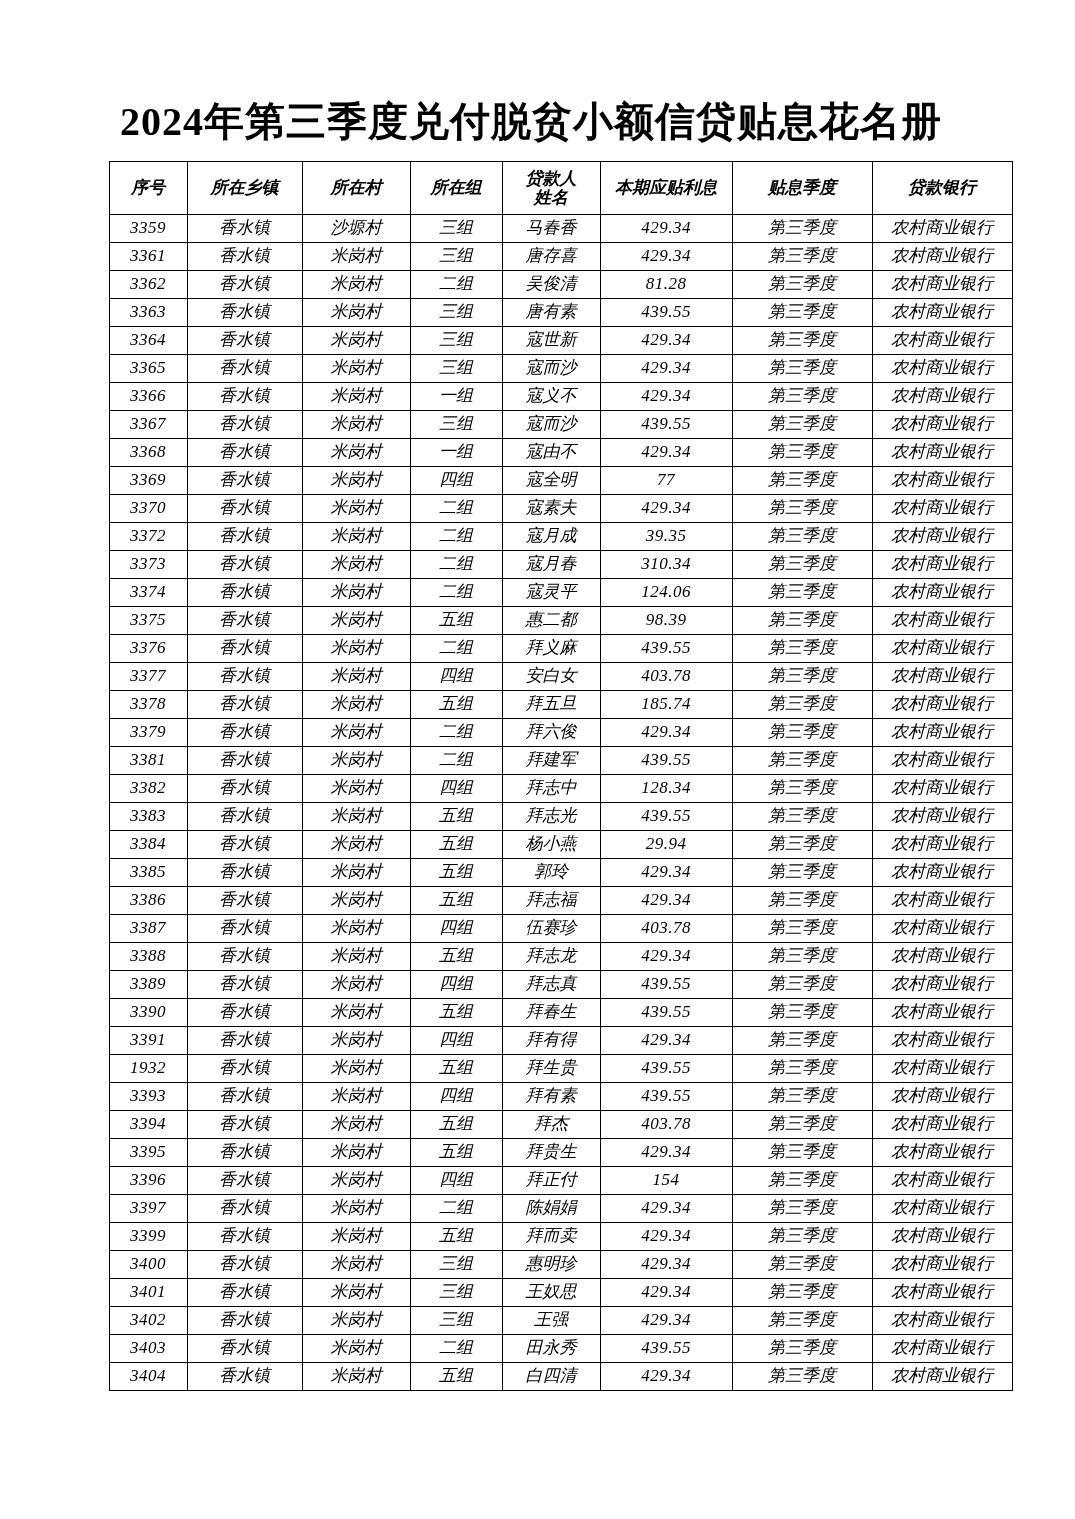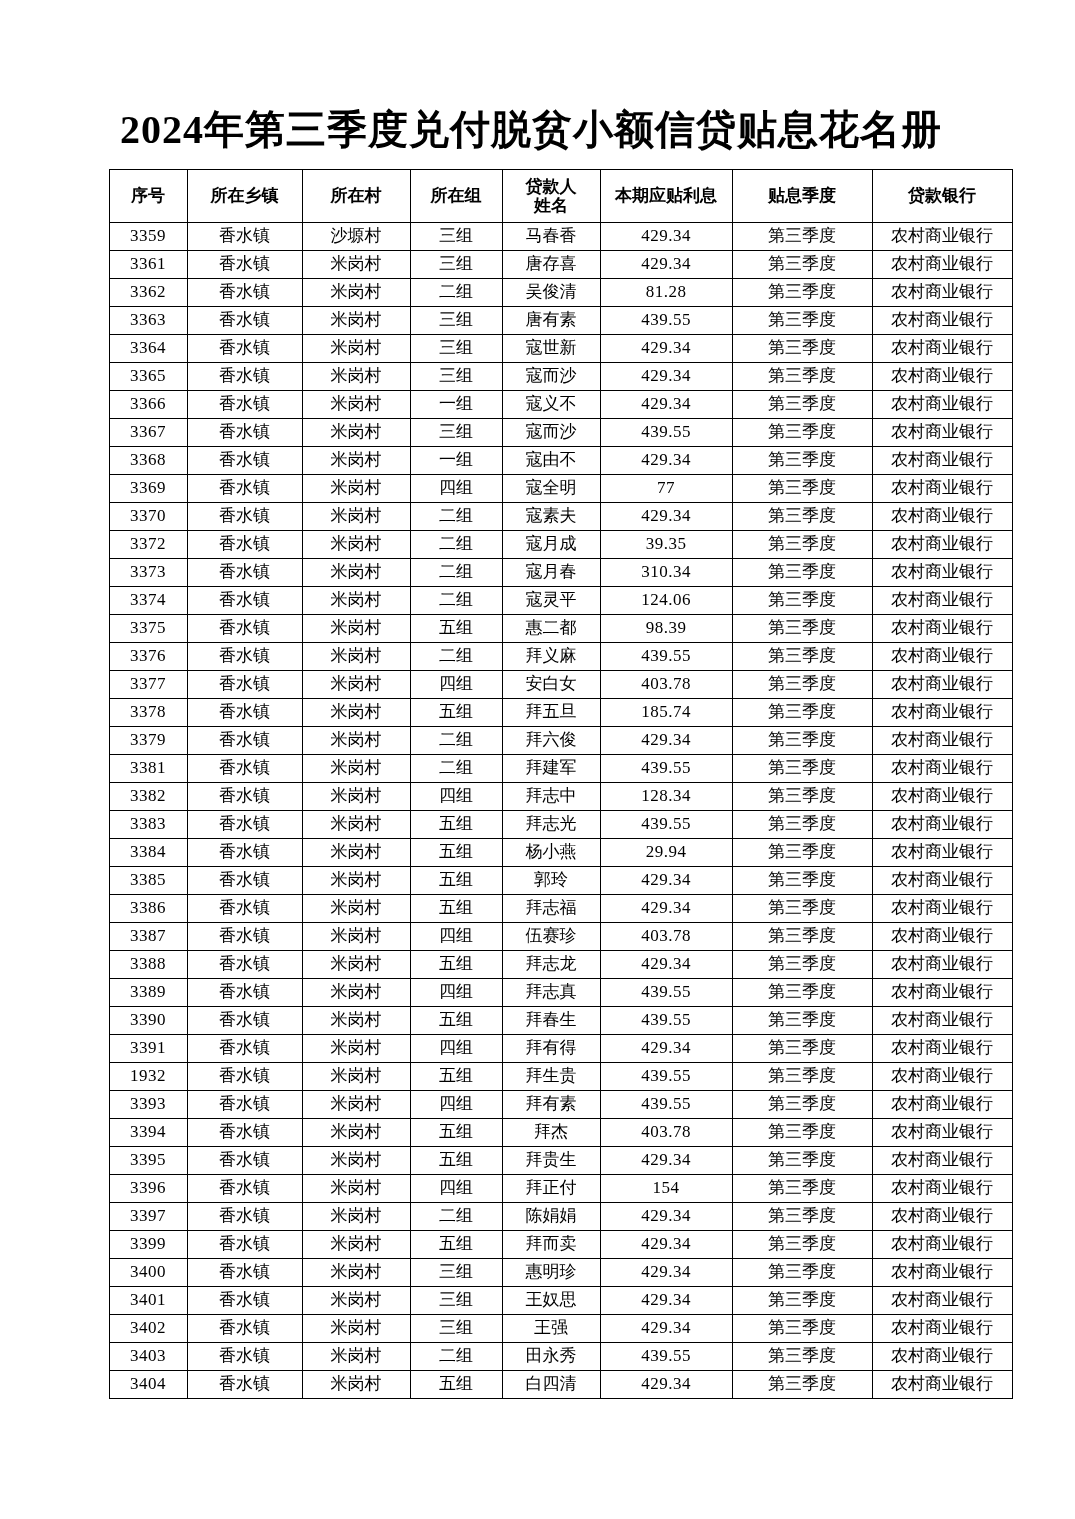"2024年第三季度兑付脱贫小额信贷贴息花名册" .page { padding: 12px -> 4px }
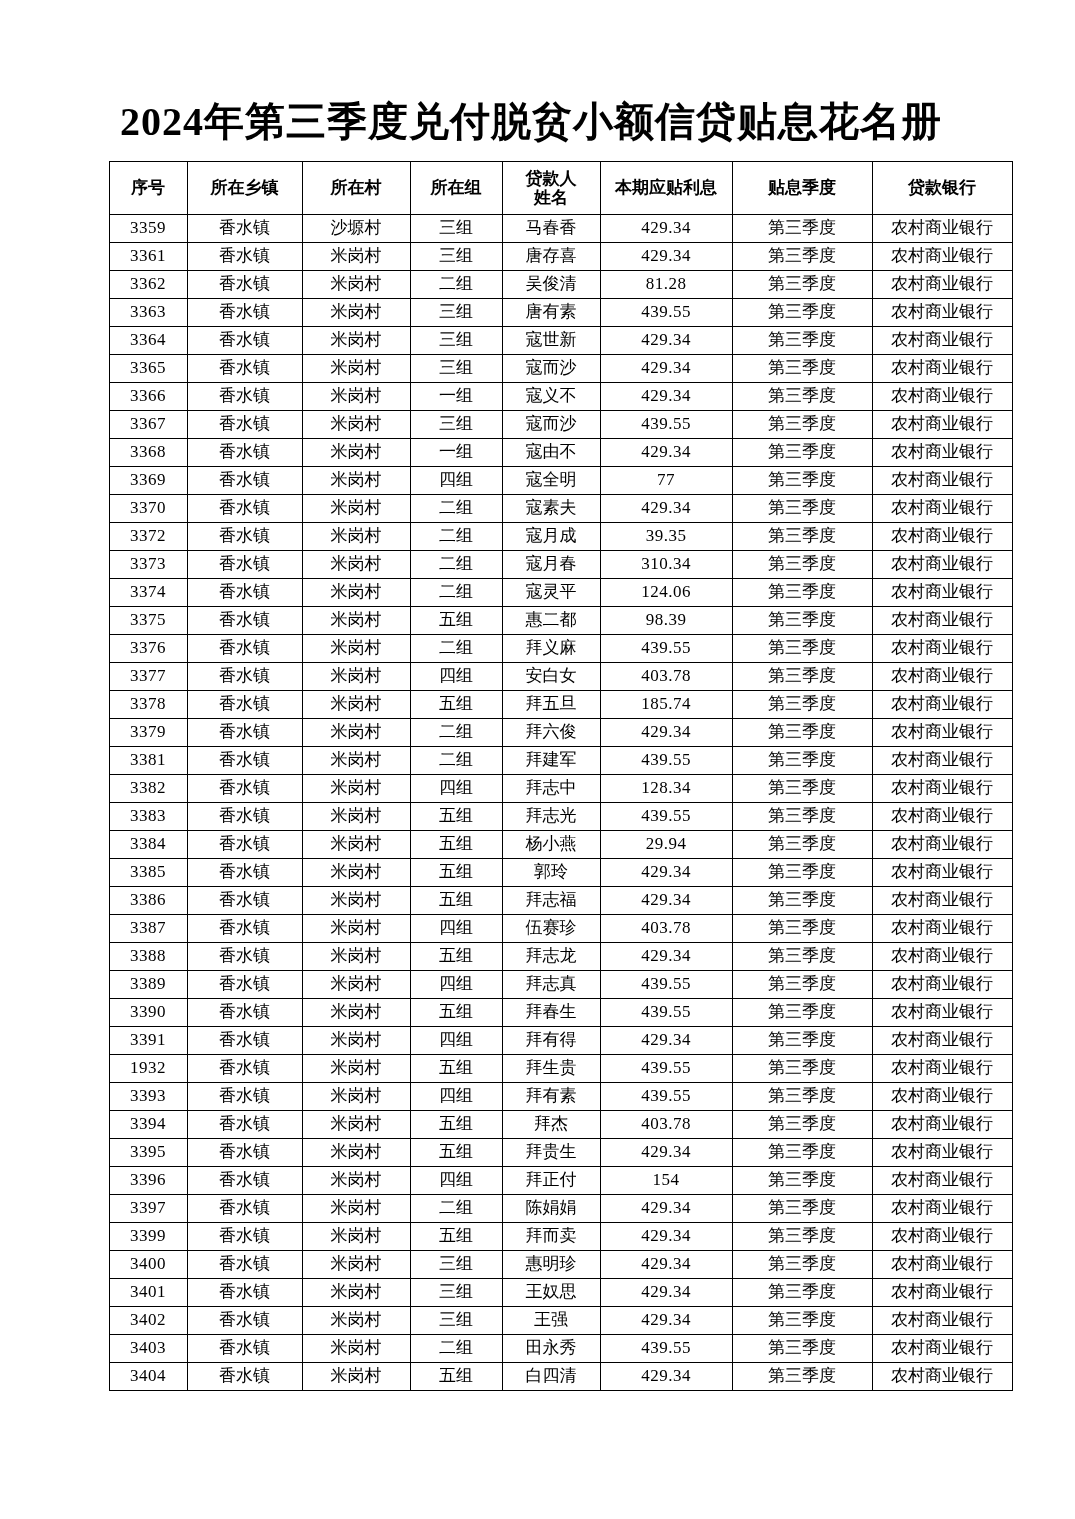"序号" table.roster { font-style: none -> italic }
